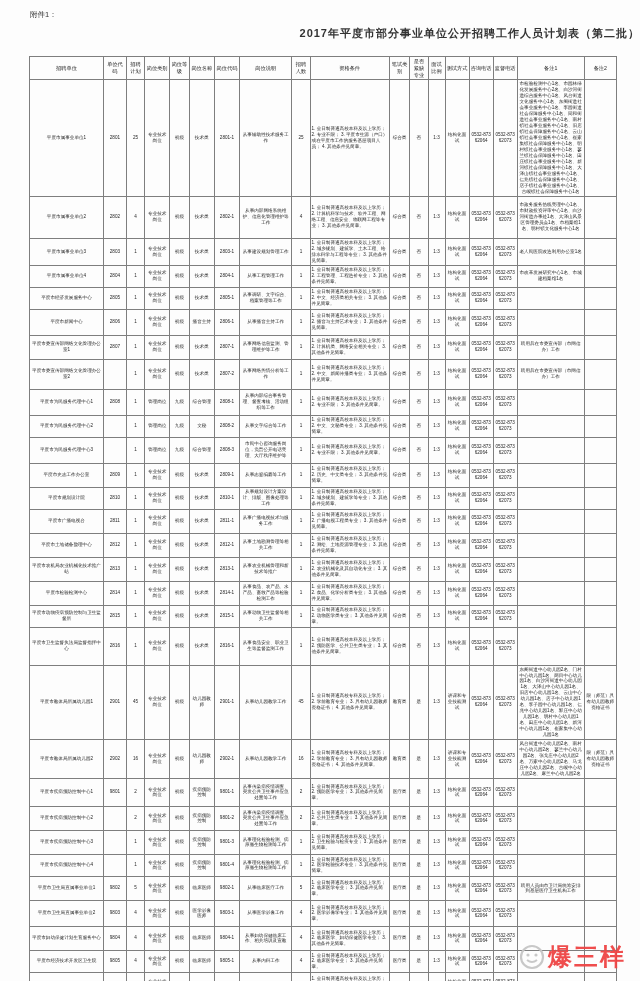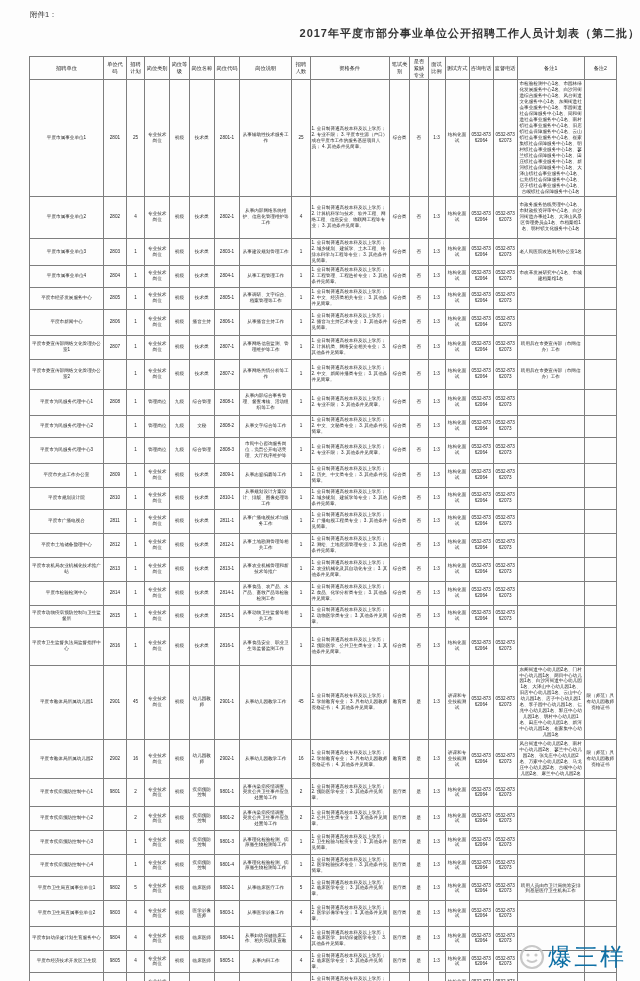"爆三样" .watermark .wm-text { color: #0369a1 -> #ef4444; font-weight: normal -> bold }
